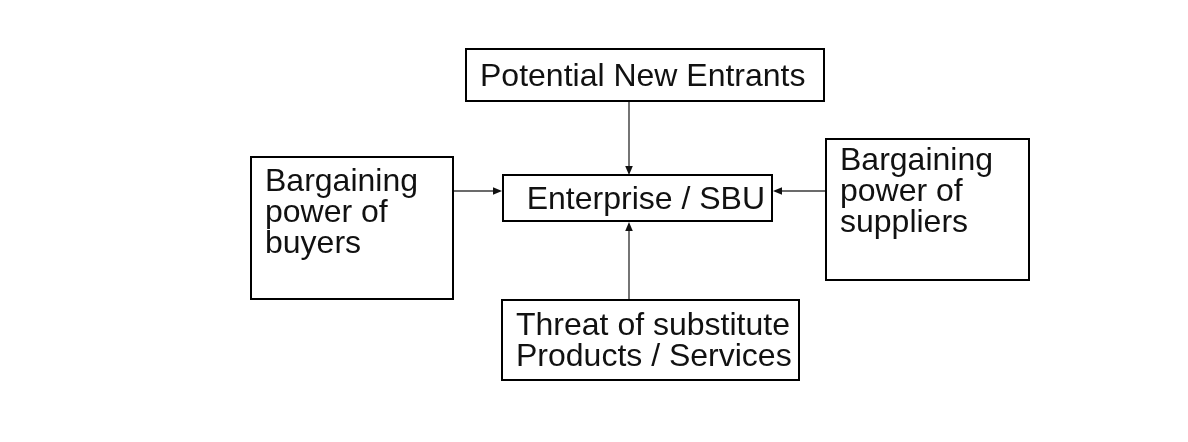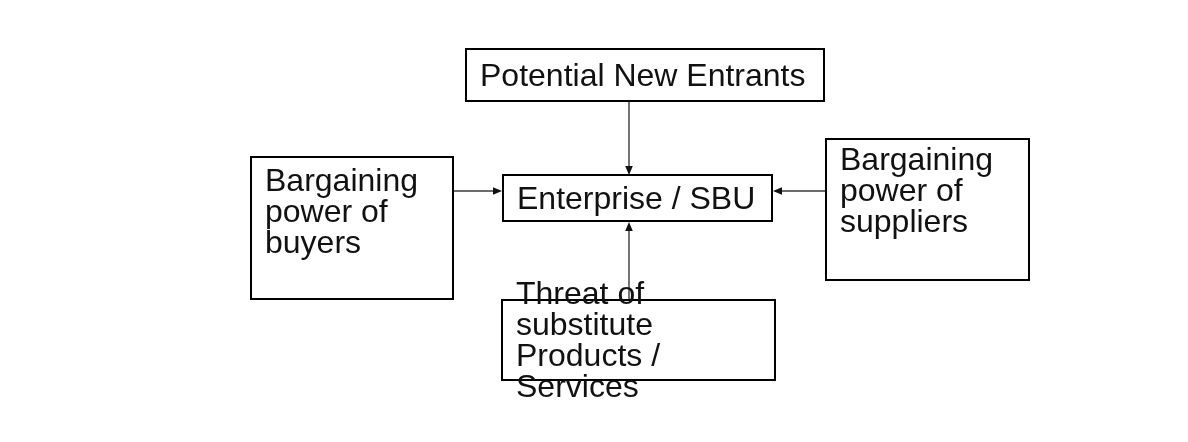"Enterprise / SBU" .node-center { justify-content: none -> flex-end }
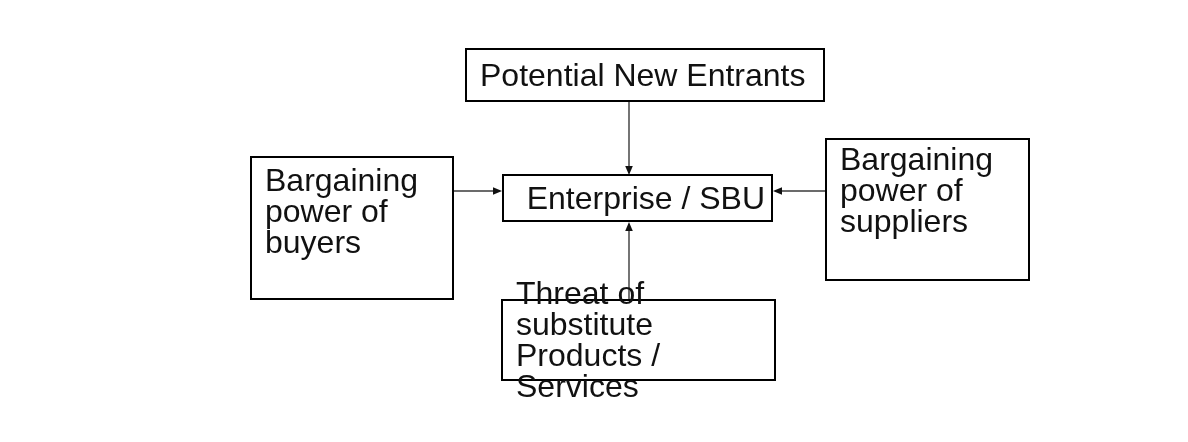"Threat of substitute" .node-bottom { width: 275px -> 299px }
